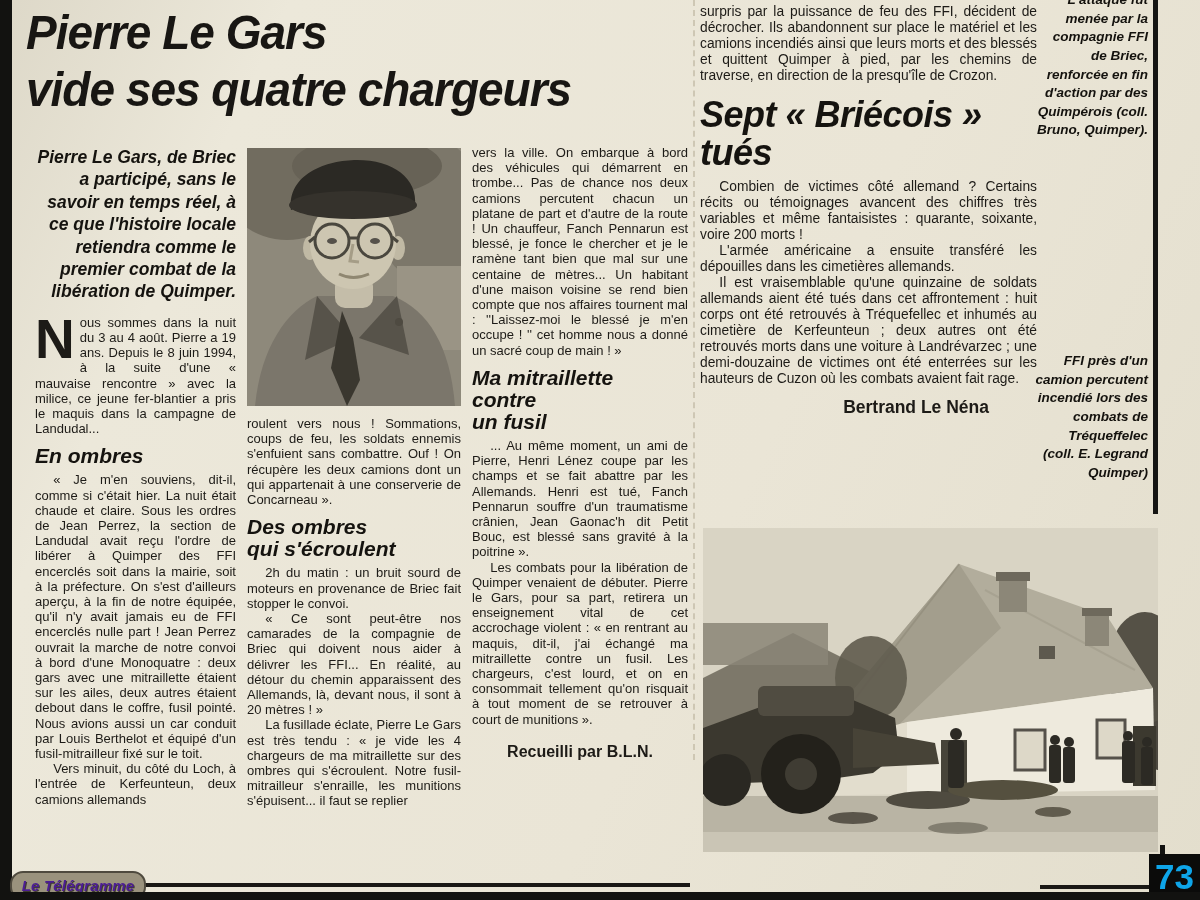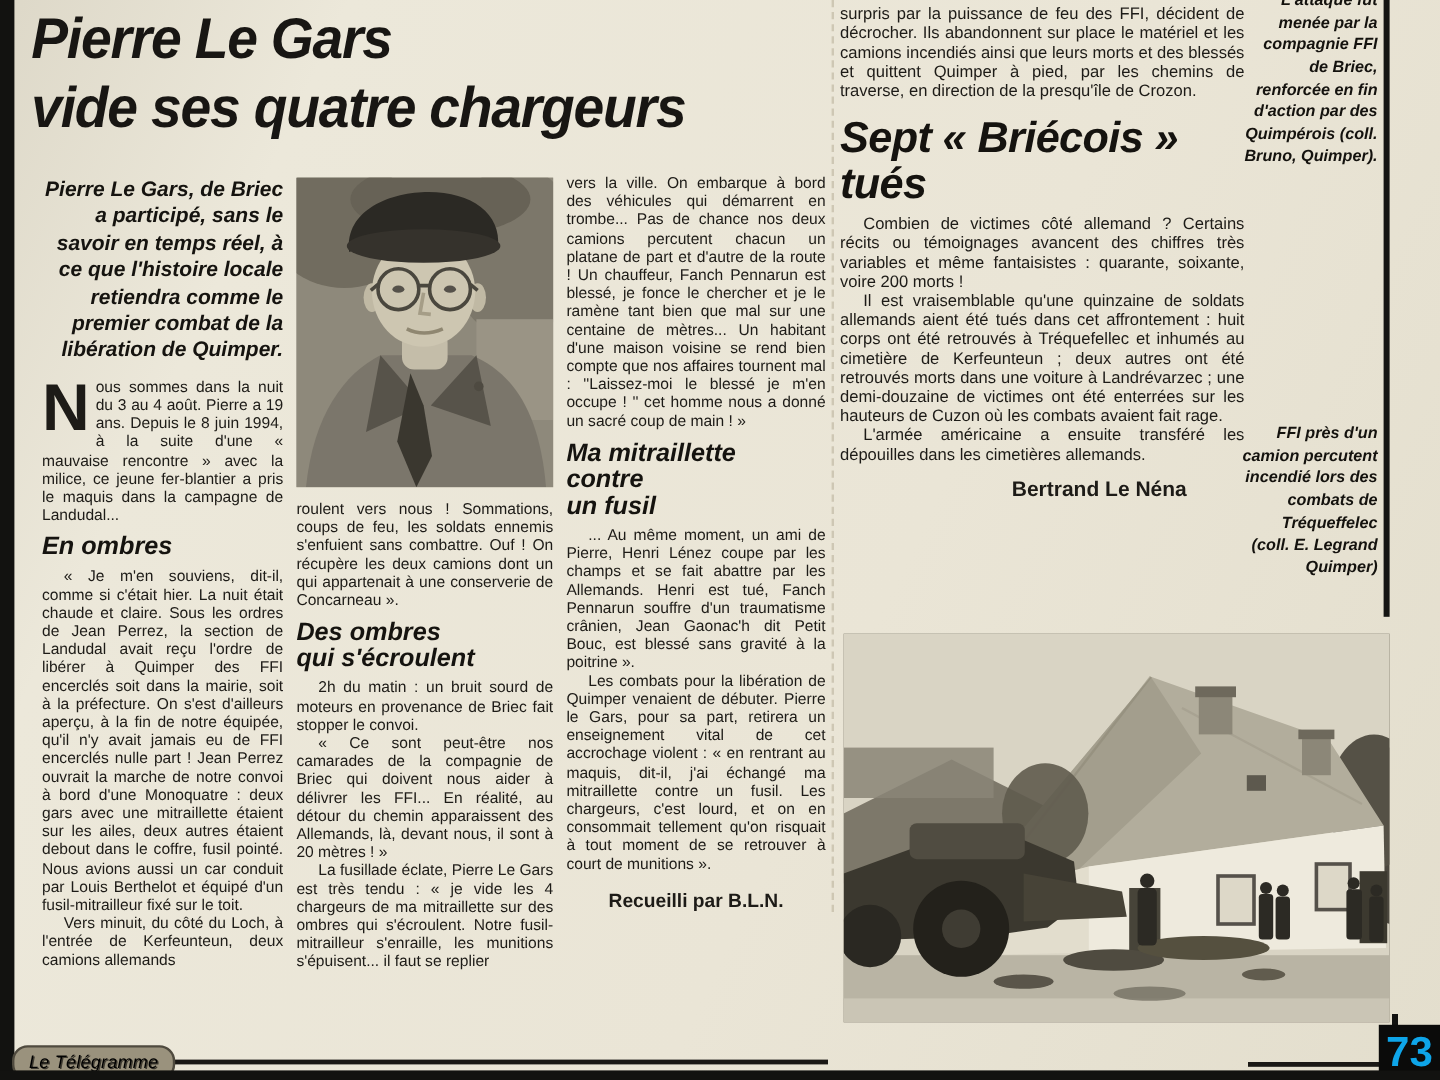"Il est vraisemblable qu'une quinzaine" p.body { order: before "L'armée américaine a ensuite transféré" -> after "L'armée américaine a ensuite transféré" }
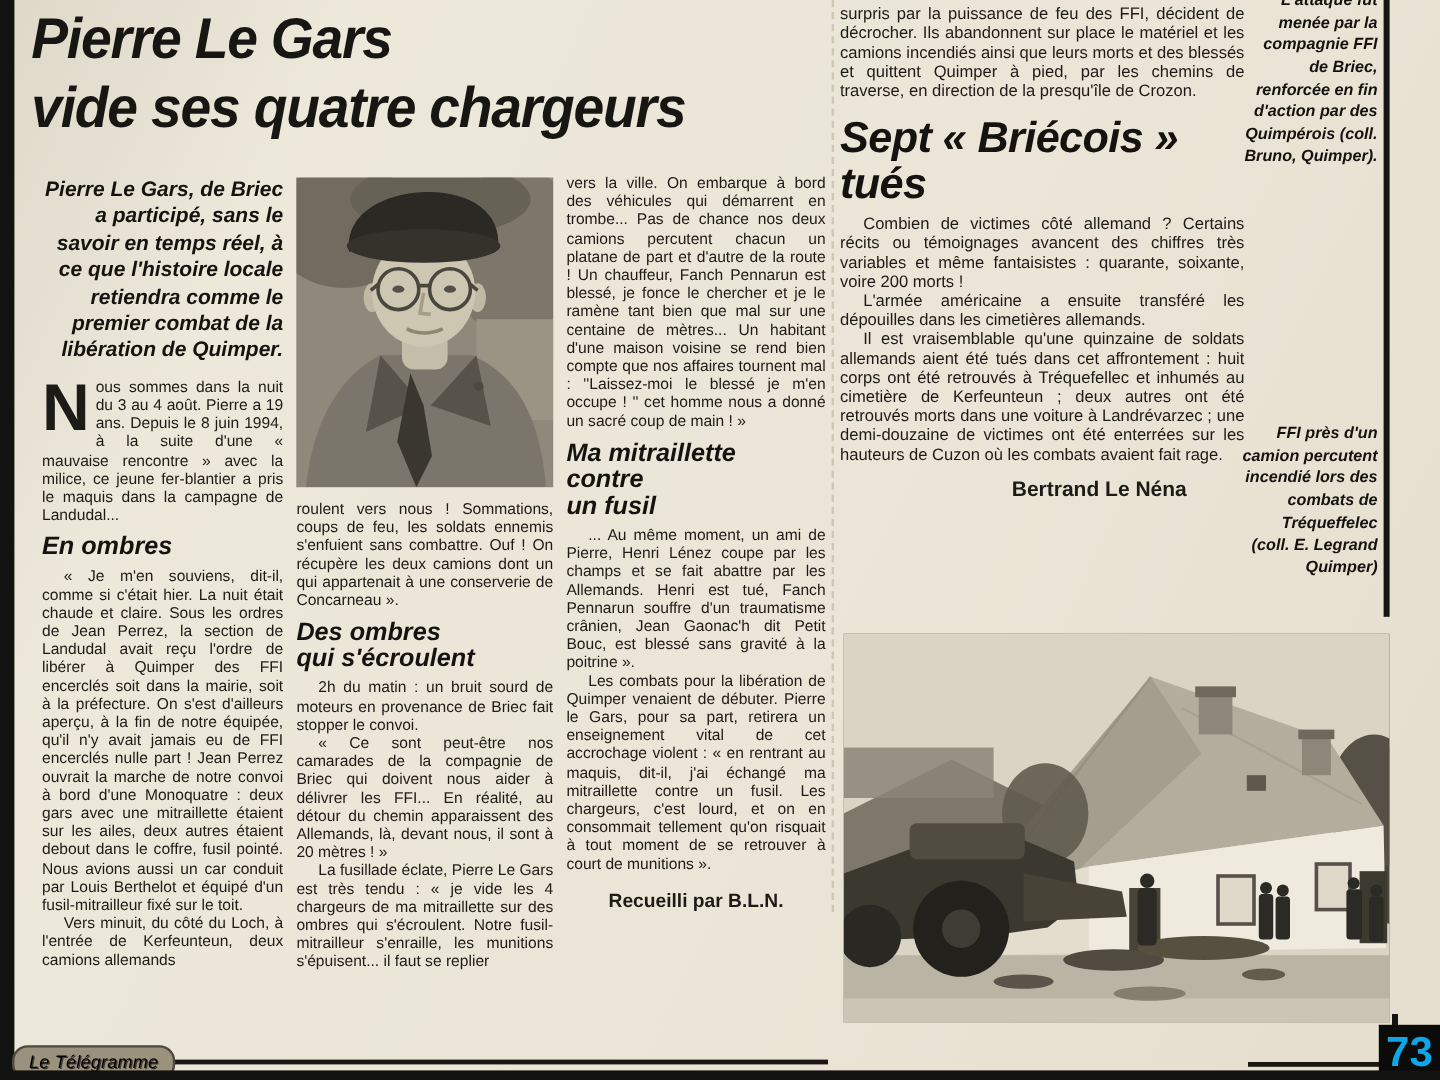"Le Télégramme" .logo-pill span { color: #000000 -> #4c1d95; font-weight: normal -> bold }
